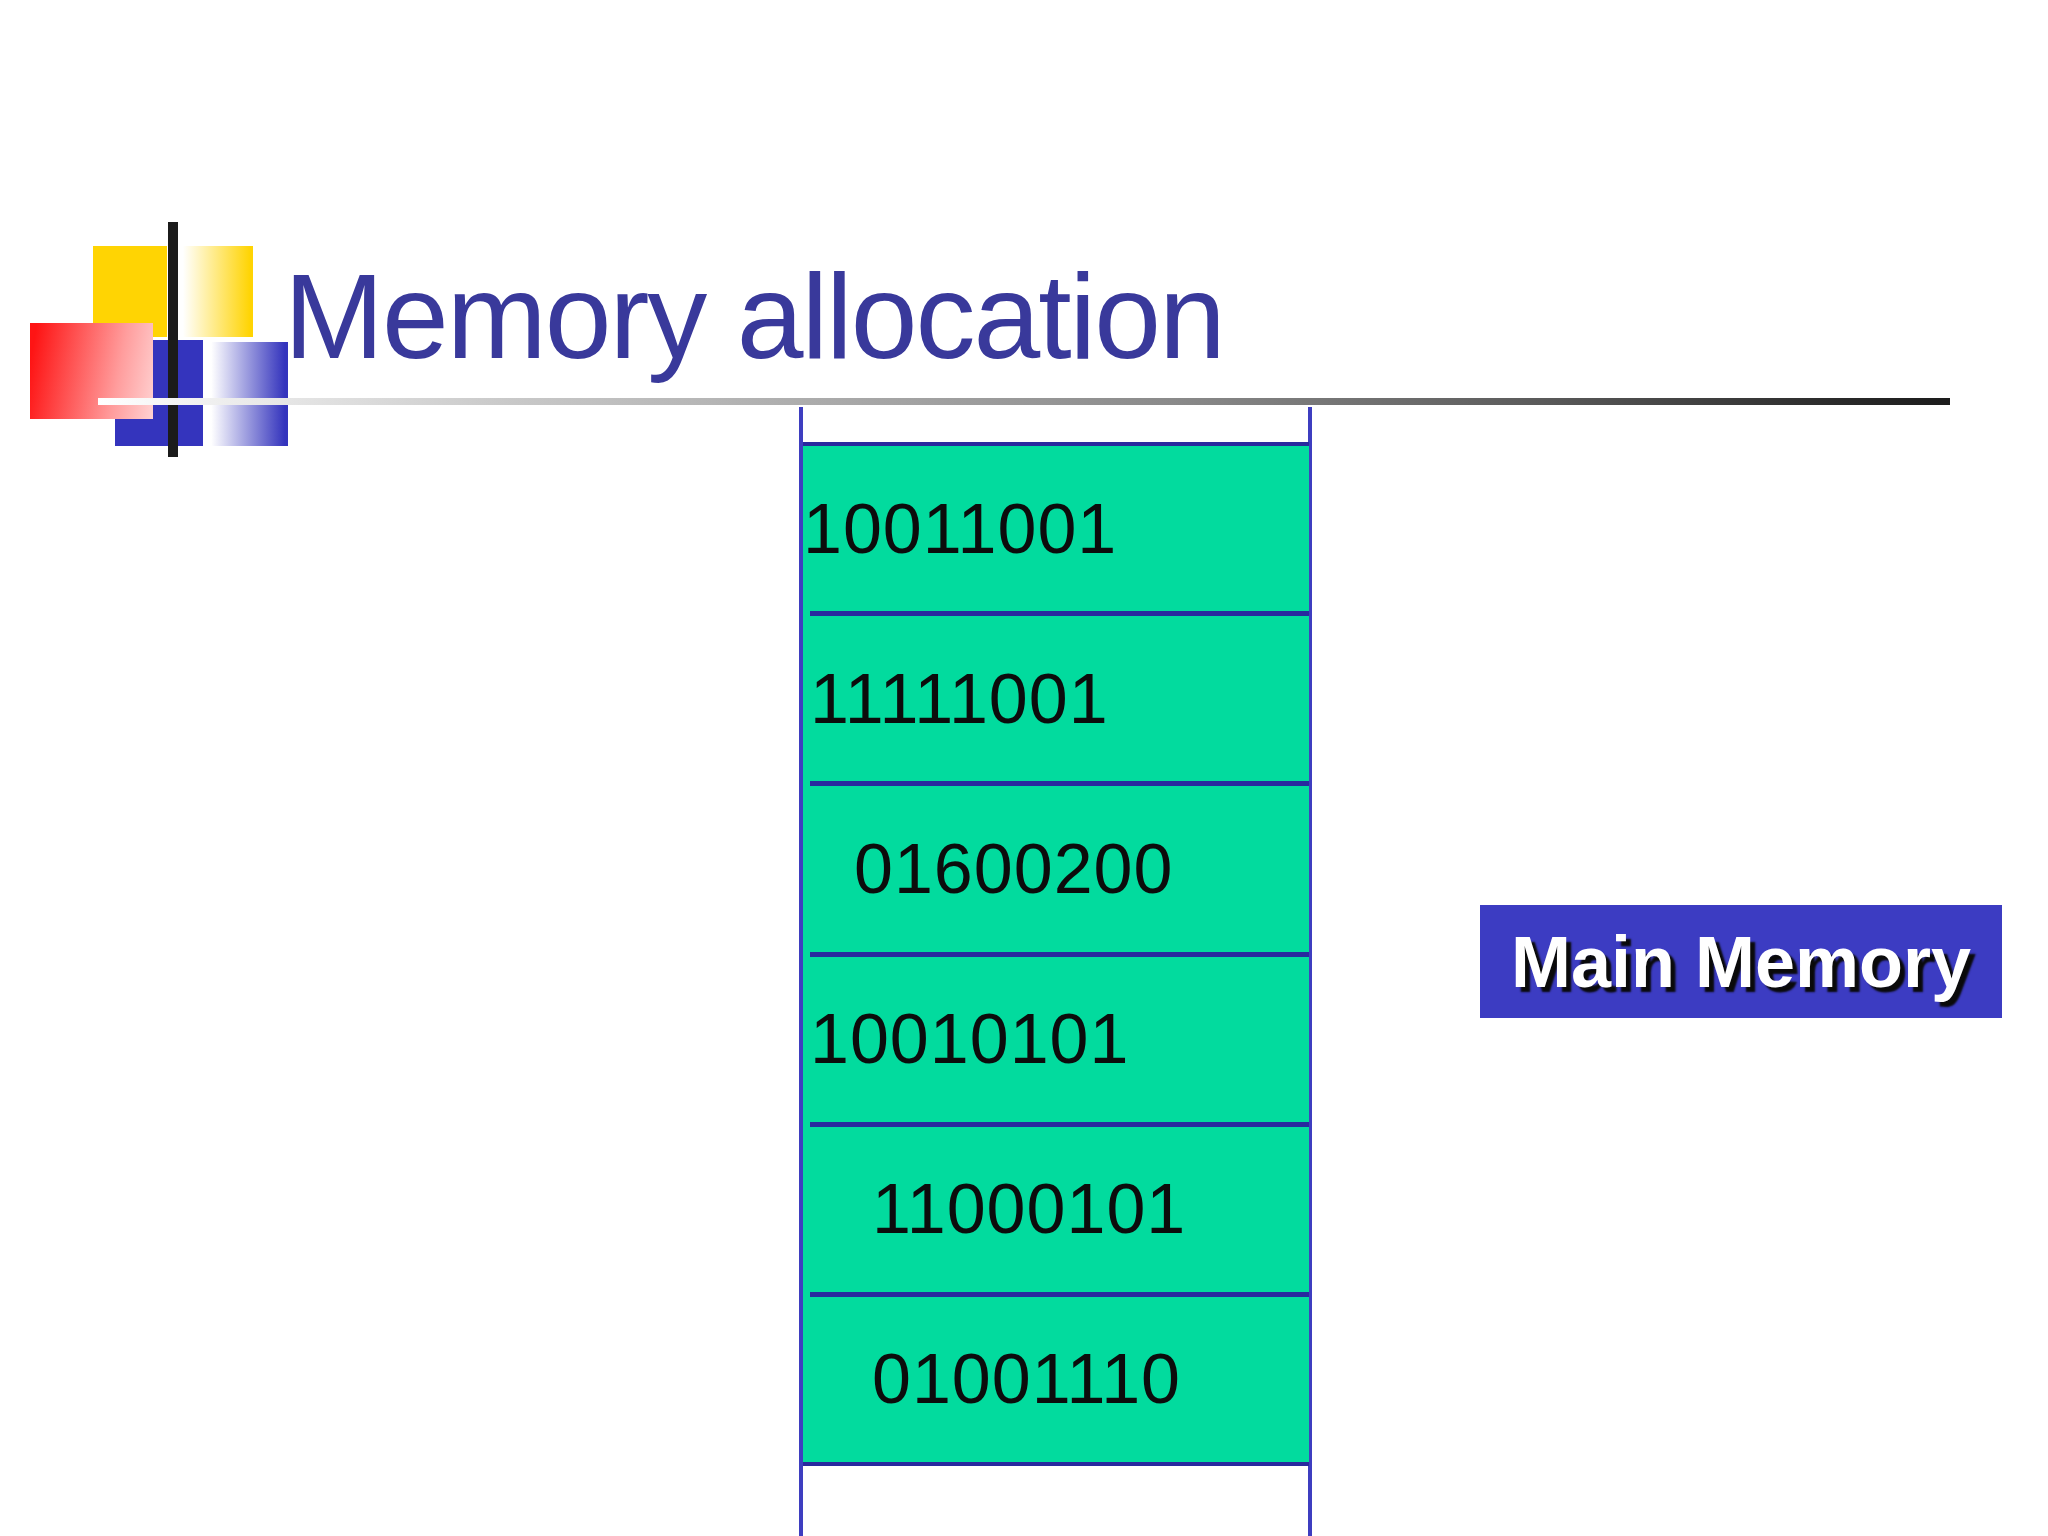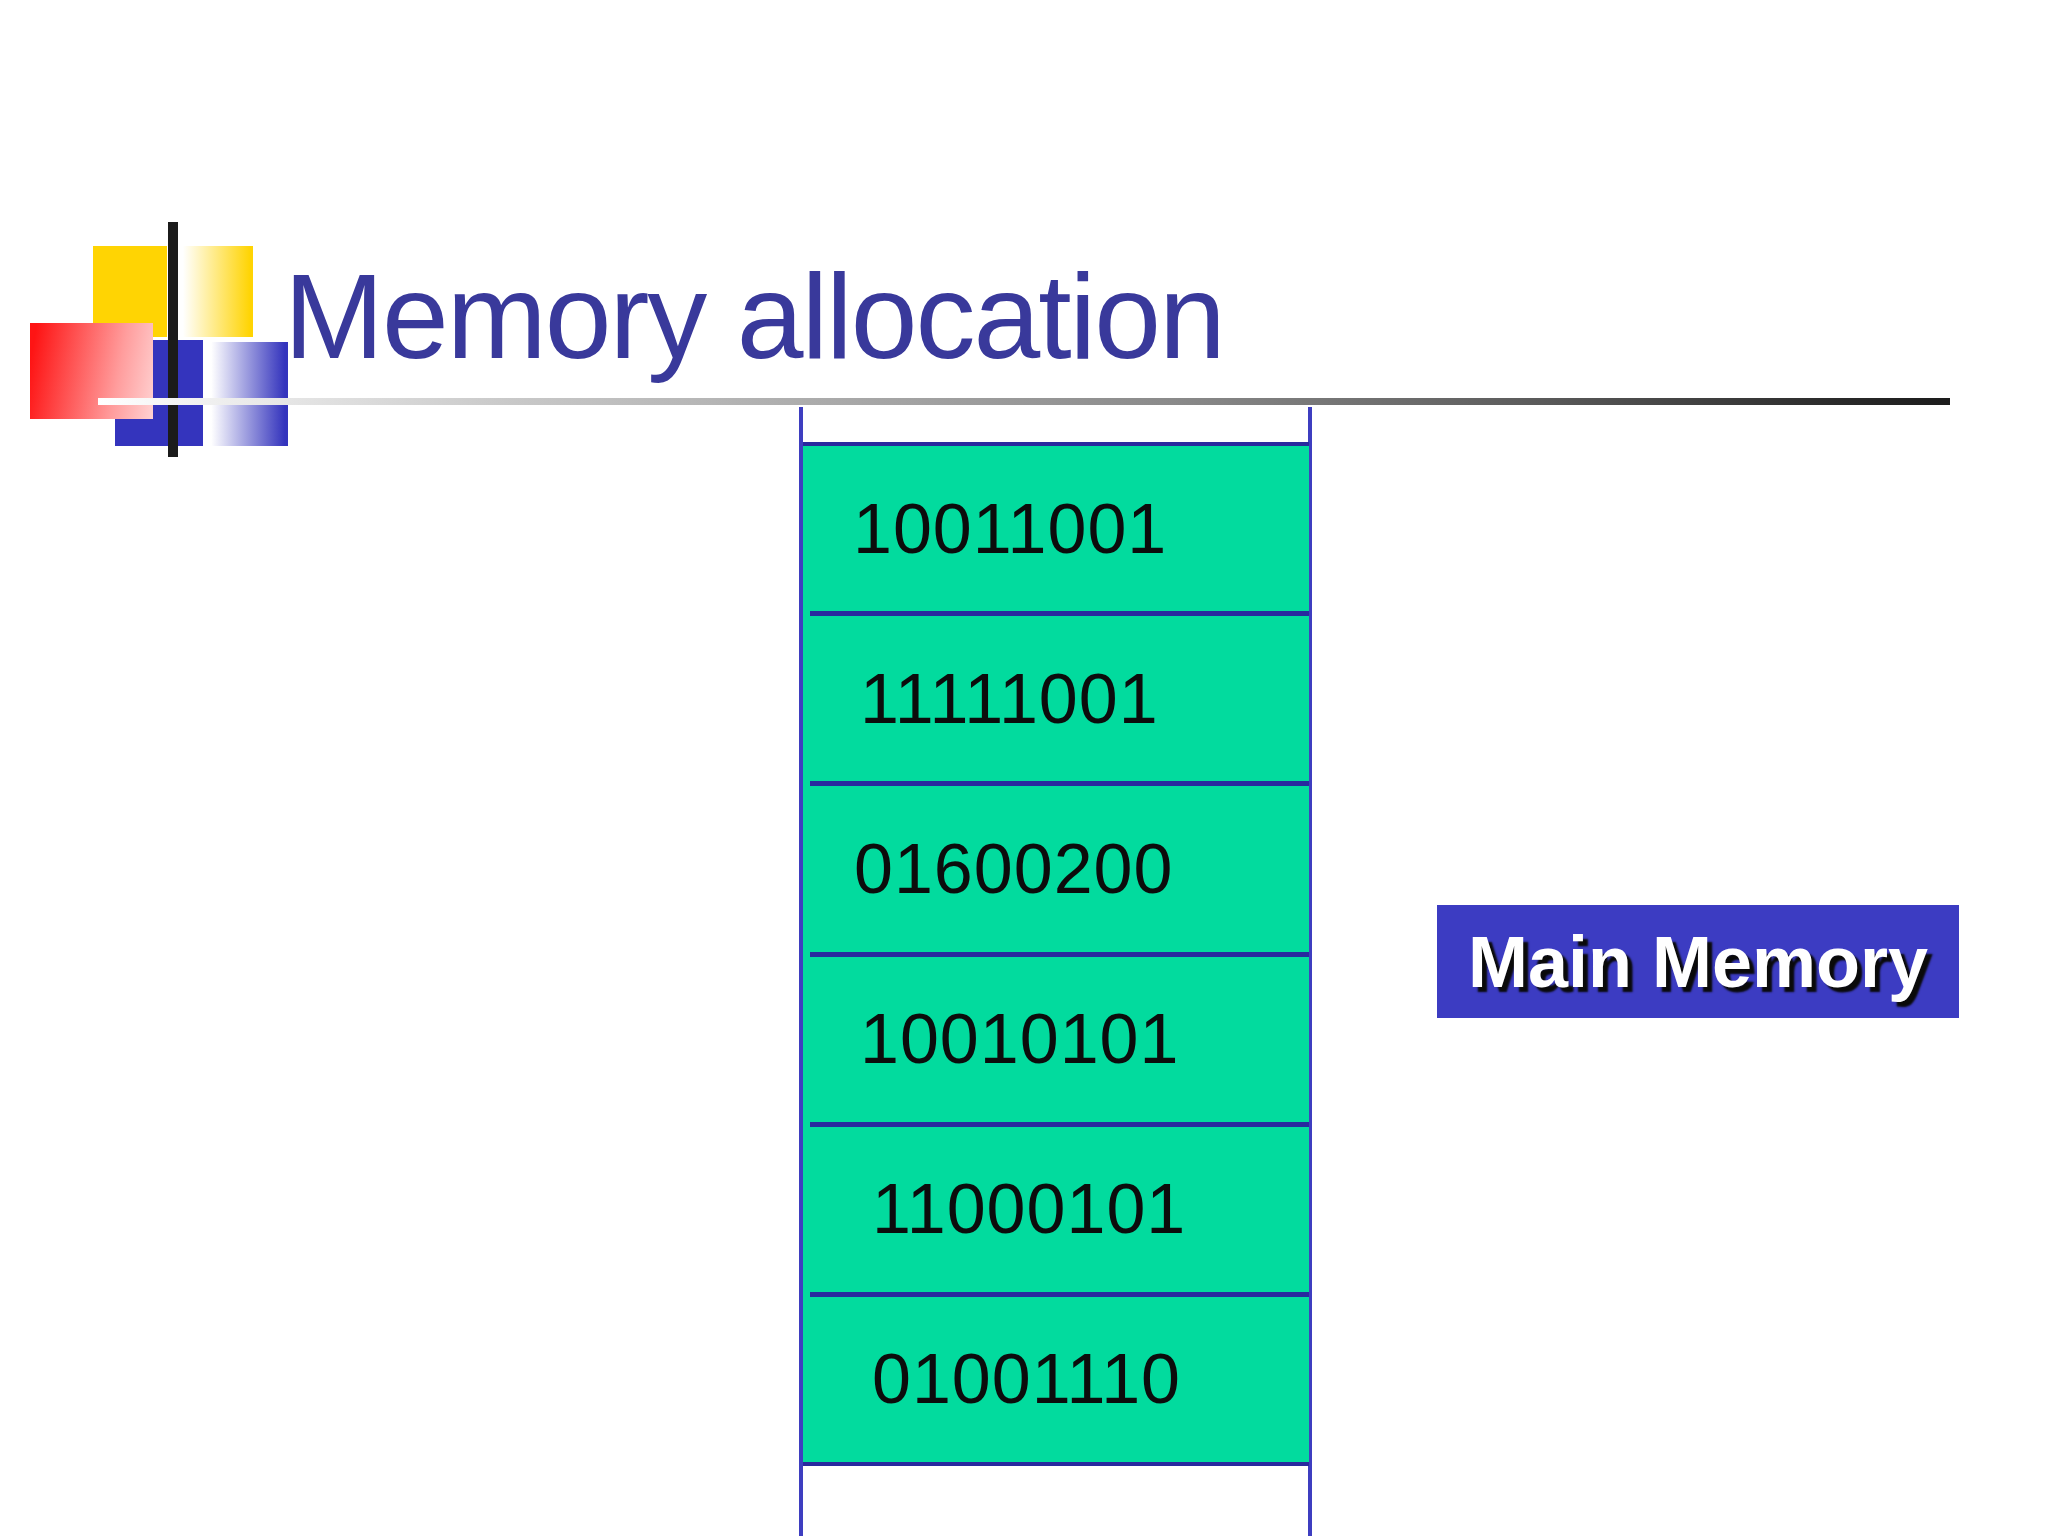"10011001" .mem-val { padding-left: 50px -> none }
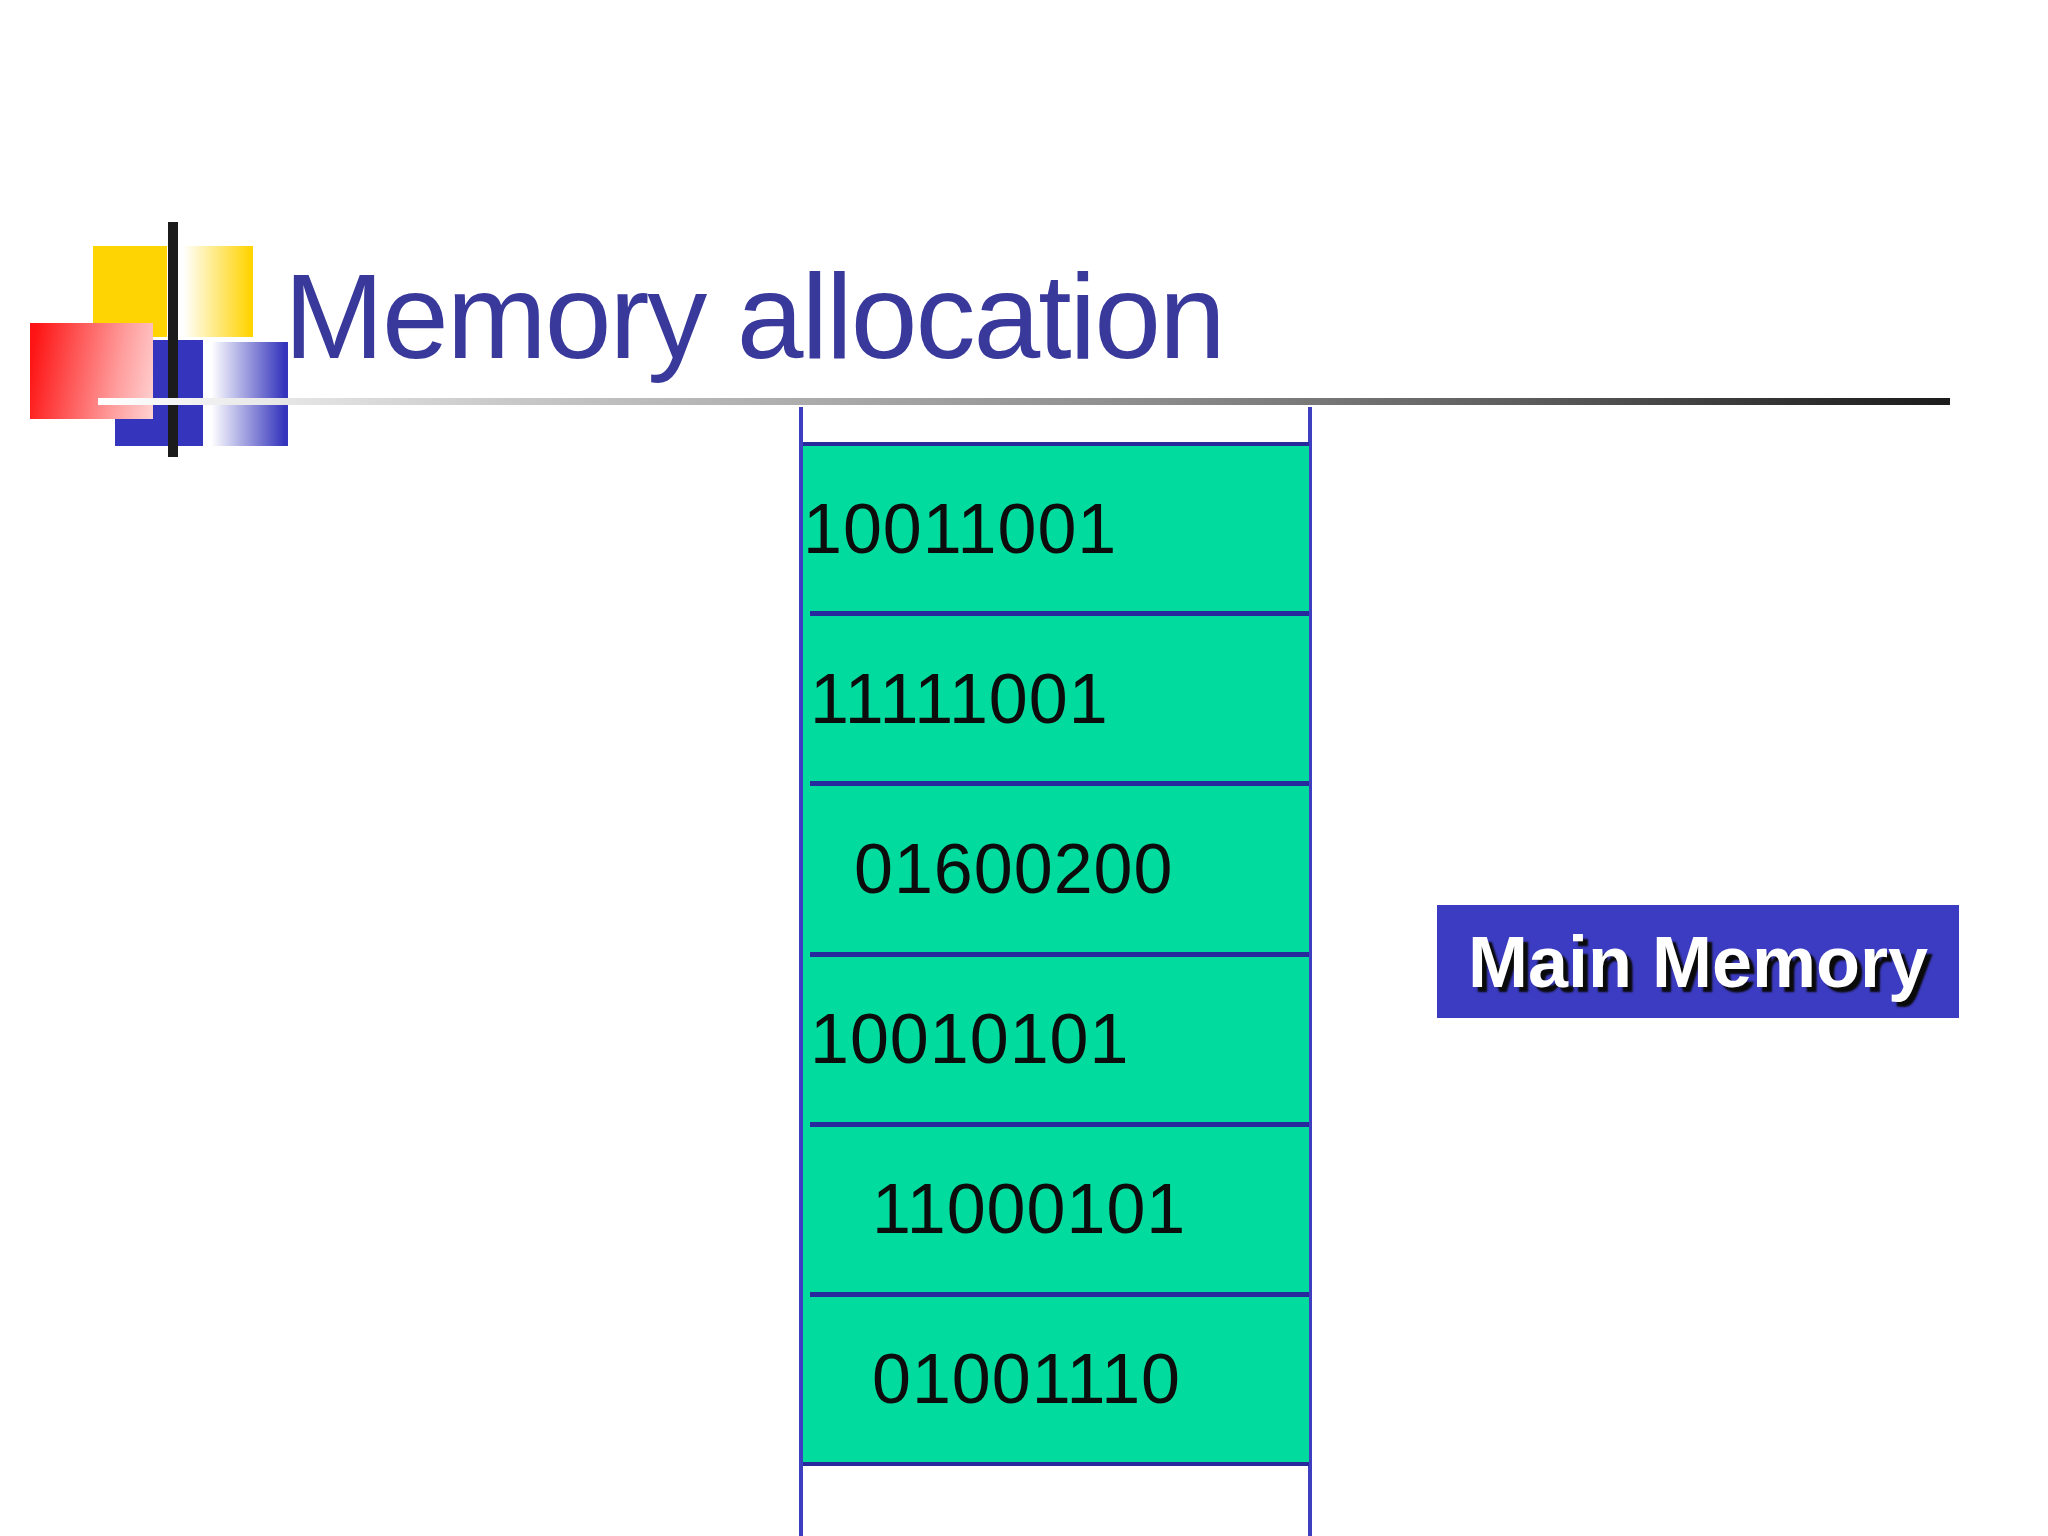"Main Memory" .main-memory-label { left: 1437px -> 1480px }
